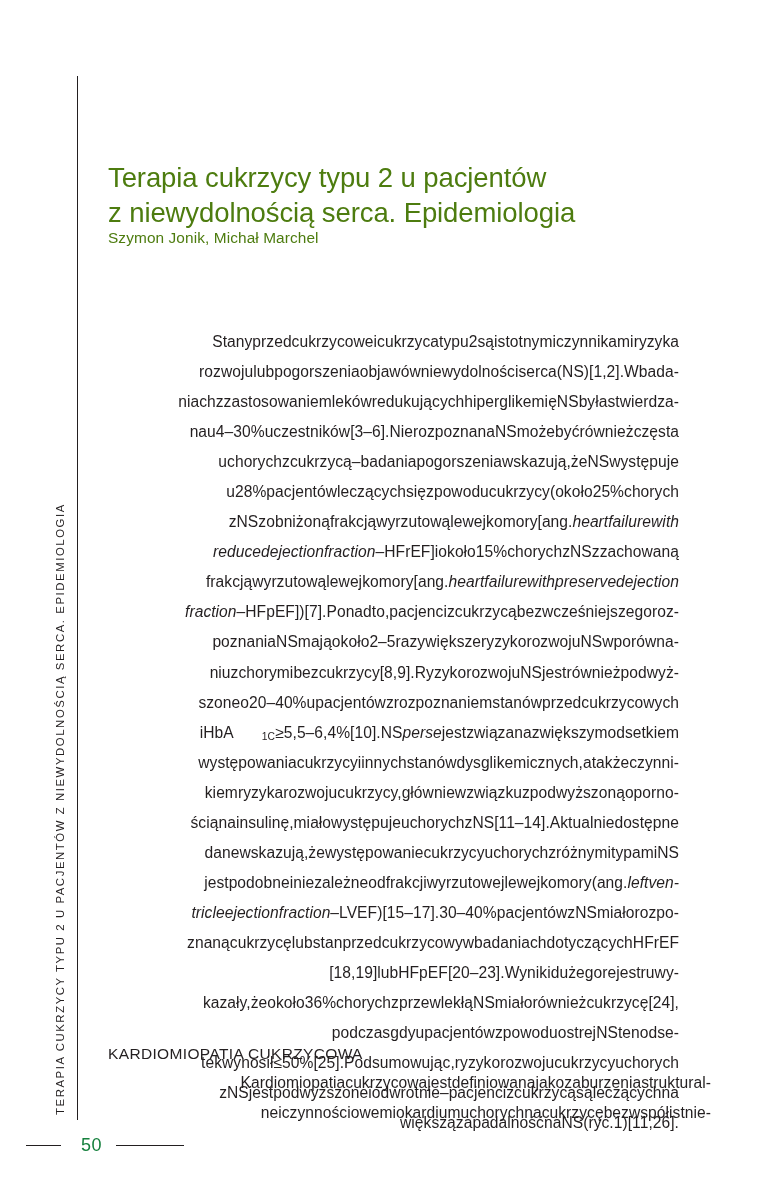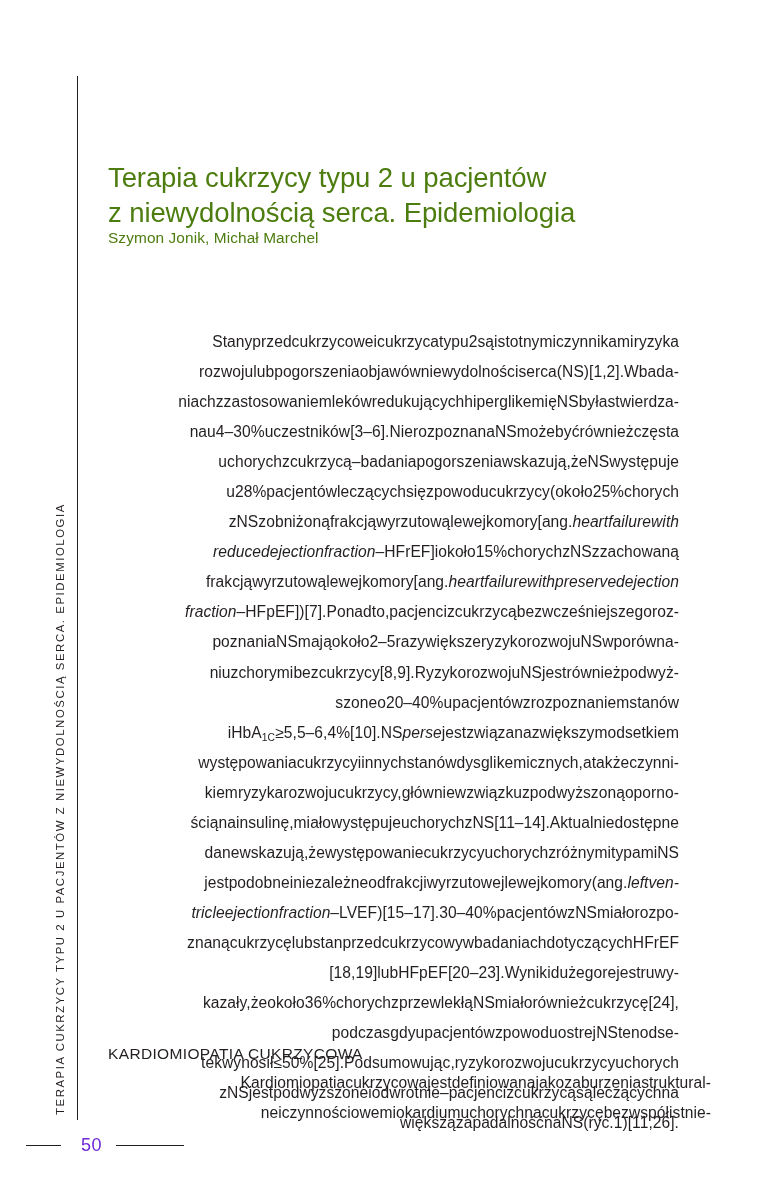"przedcukrzycowych" span.w { html: none -> <span>przedcukrzycowych</span> }
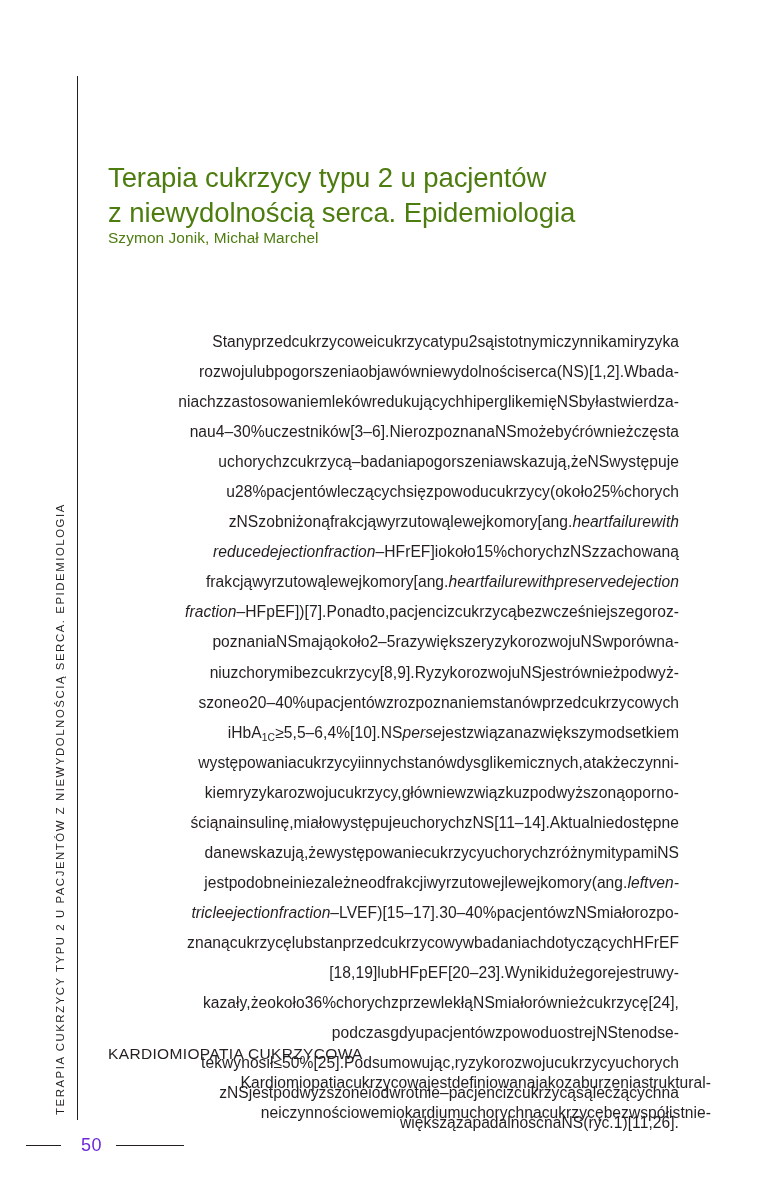"1C" sub { margin-left: none -> 28px }
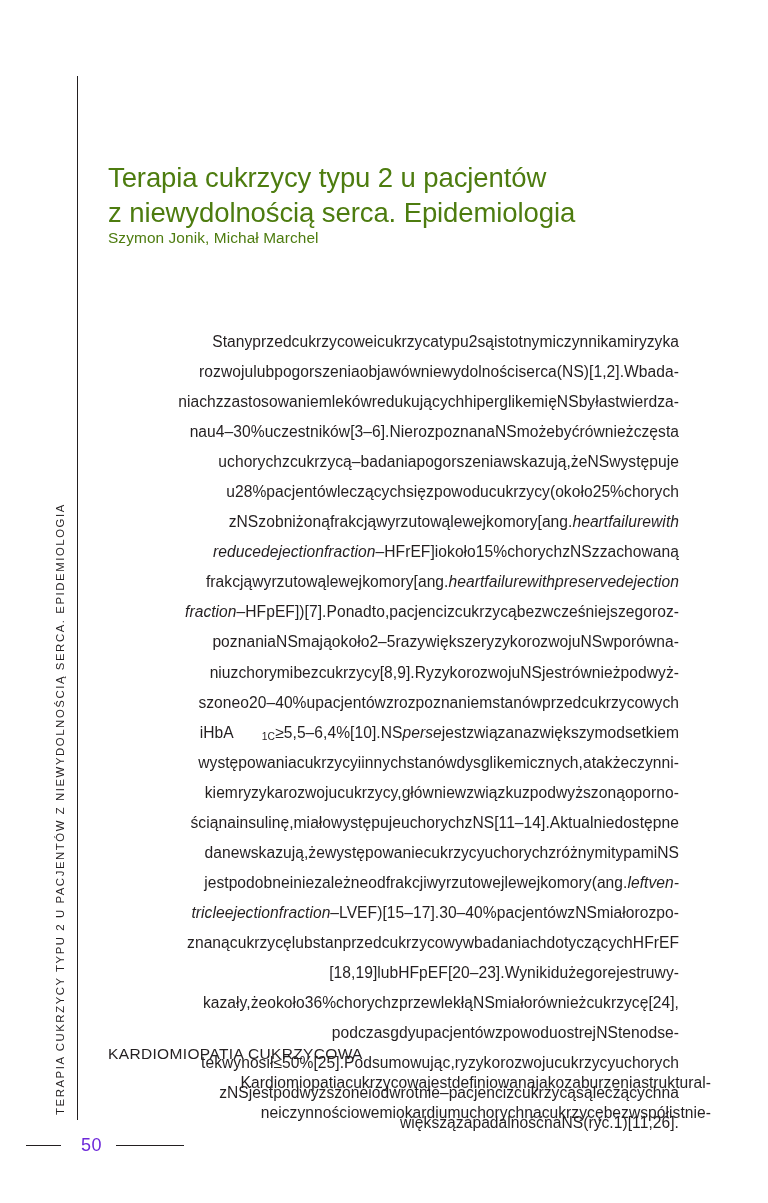"50" .footer .page-no { color: #6d28d9 -> #15803d }
